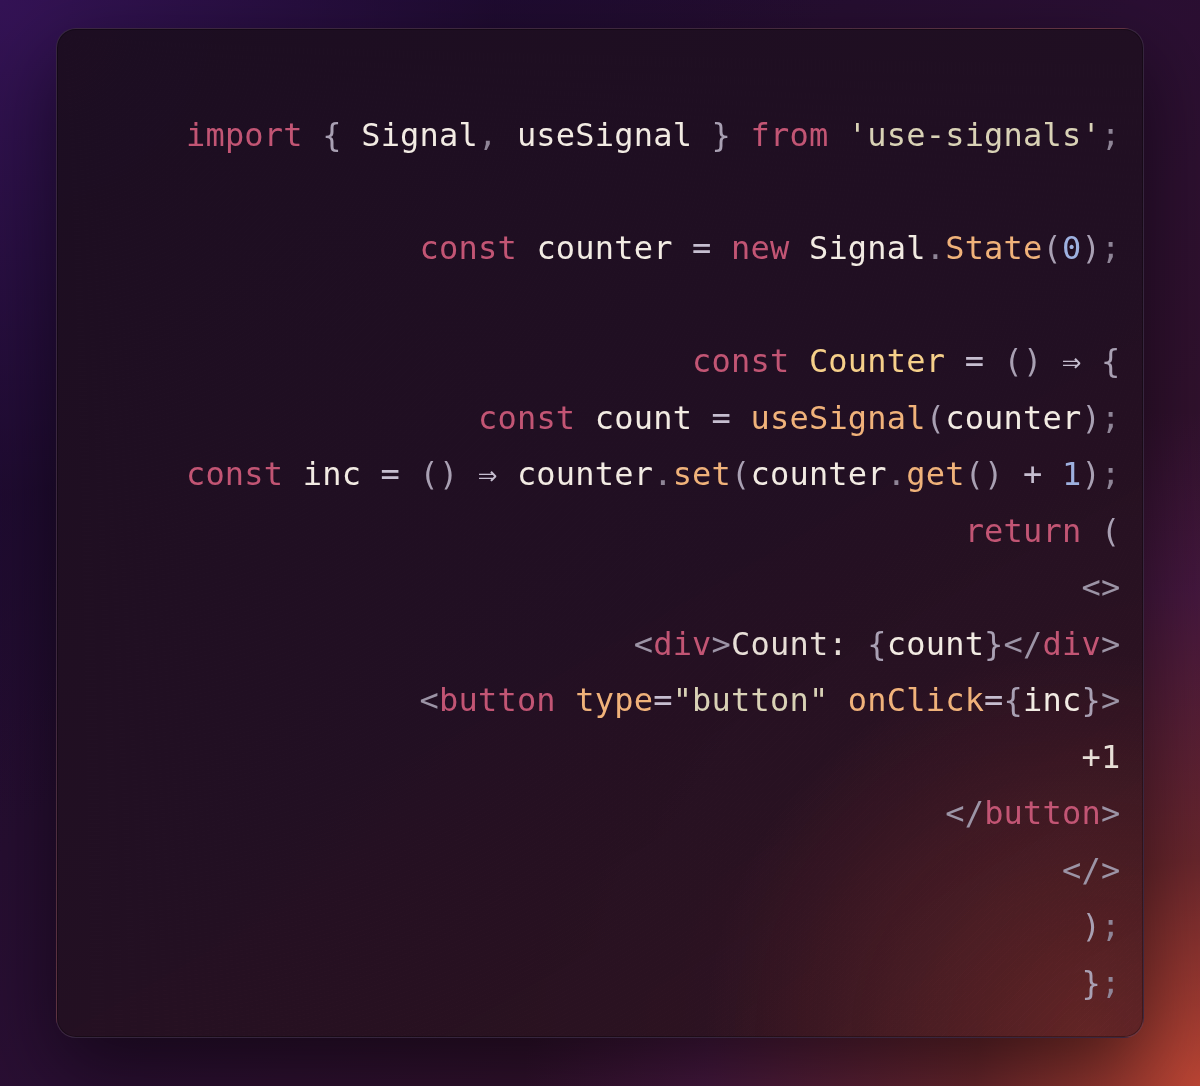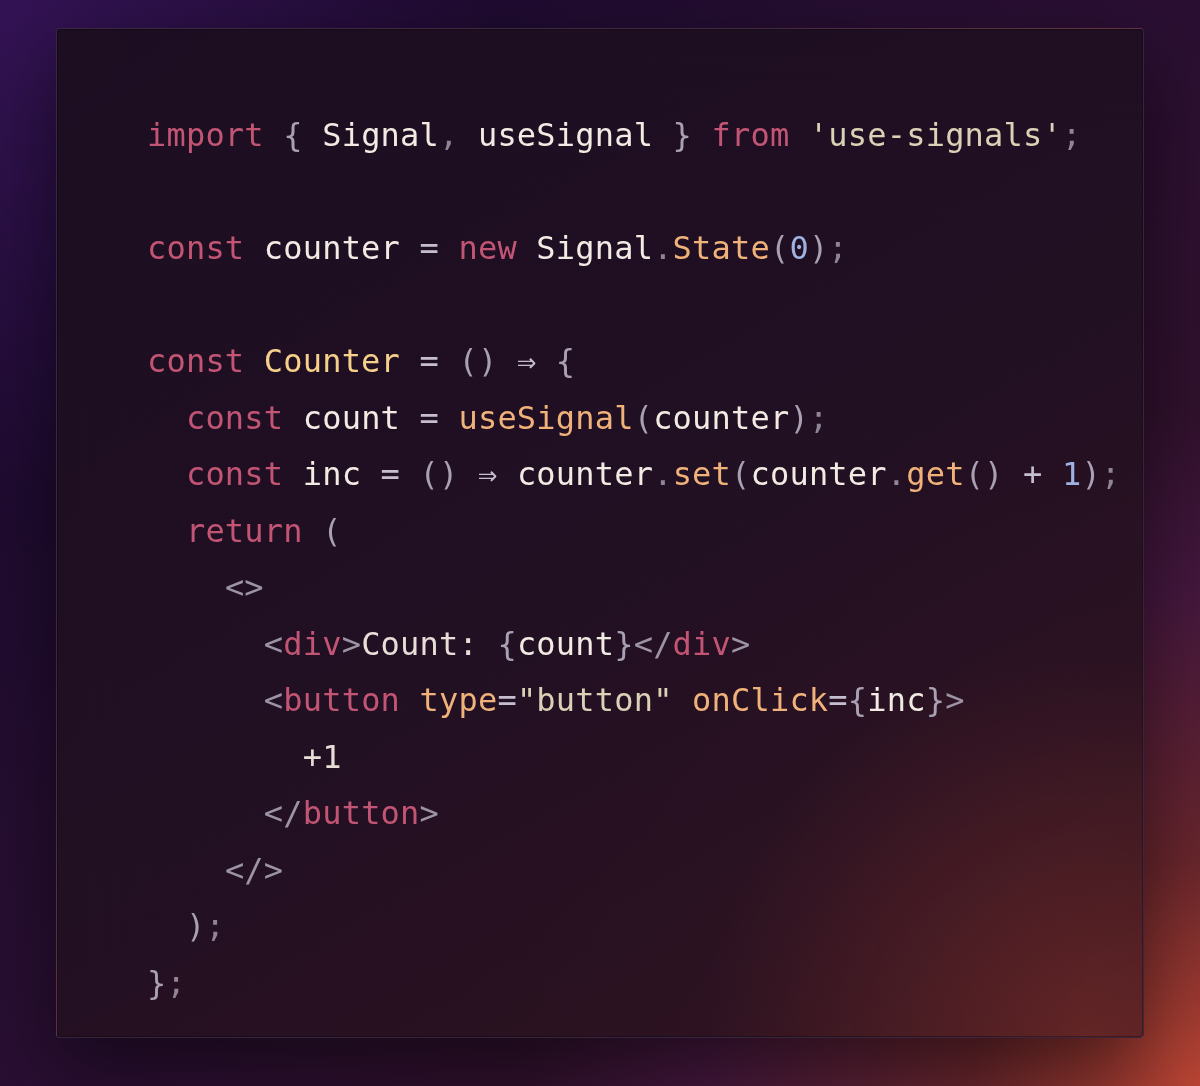"import { Signal, useSignal }" .frame { border-radius: 4px -> 20px; text-align: none -> right }
